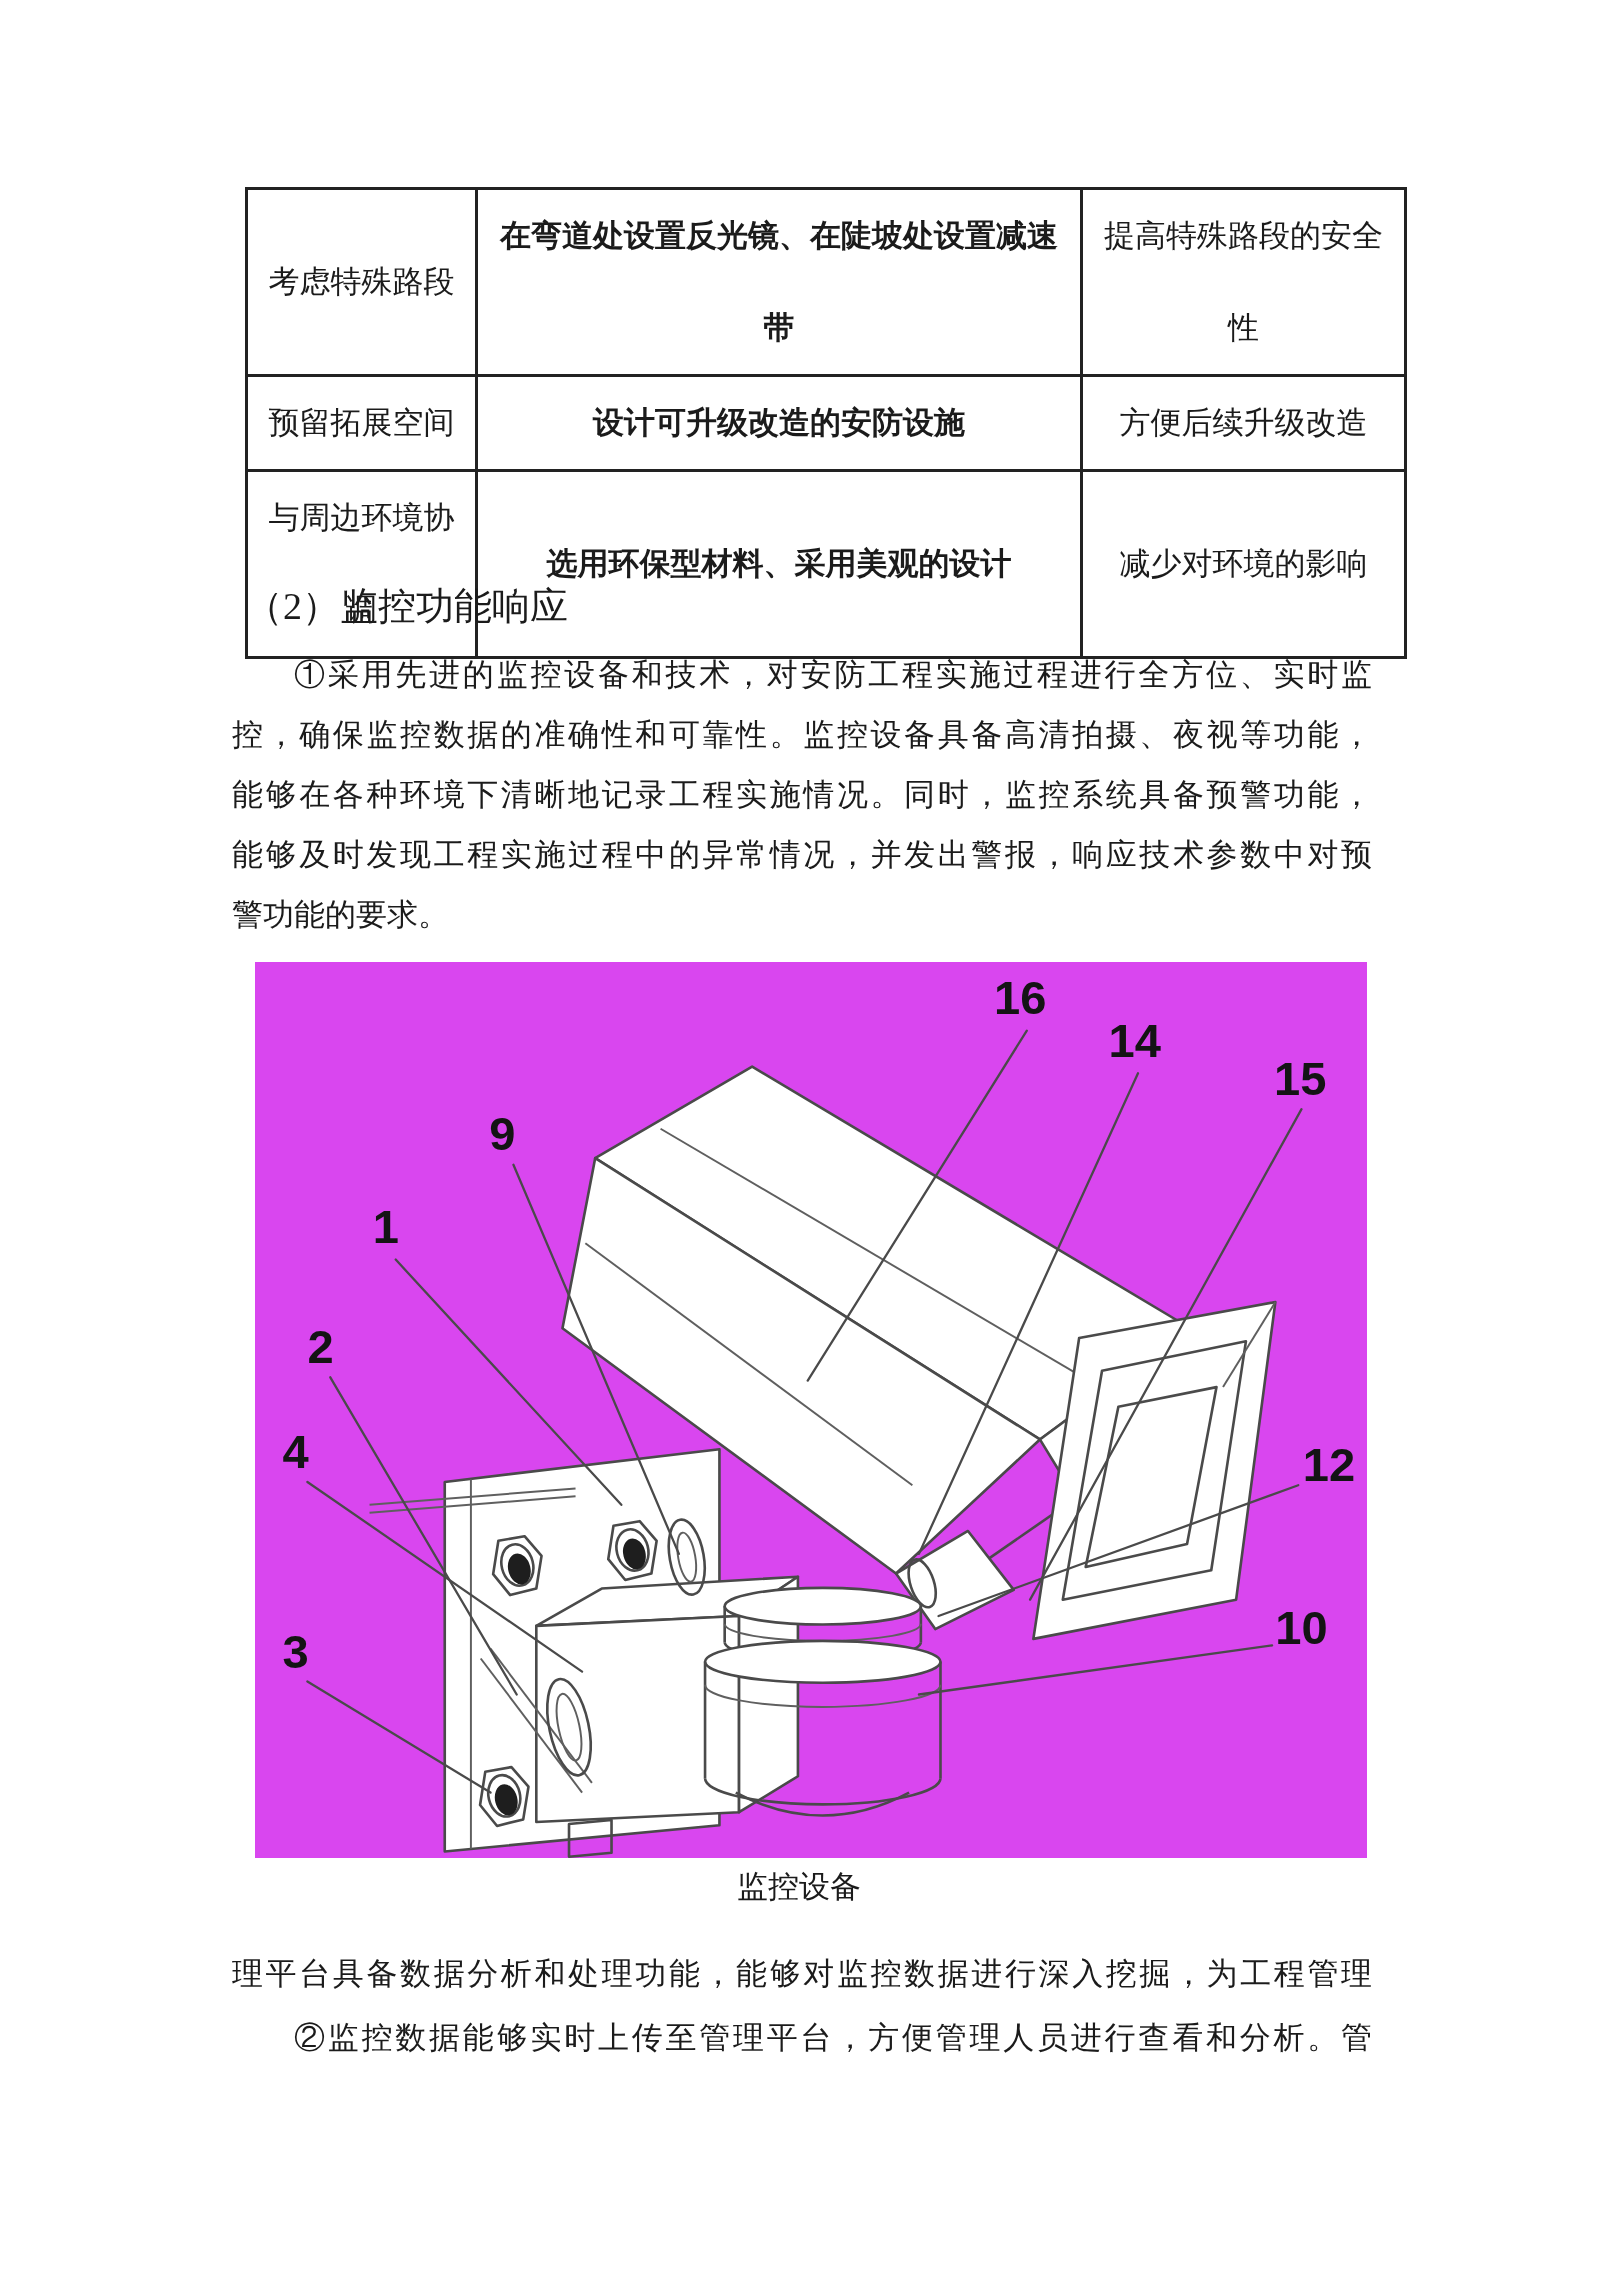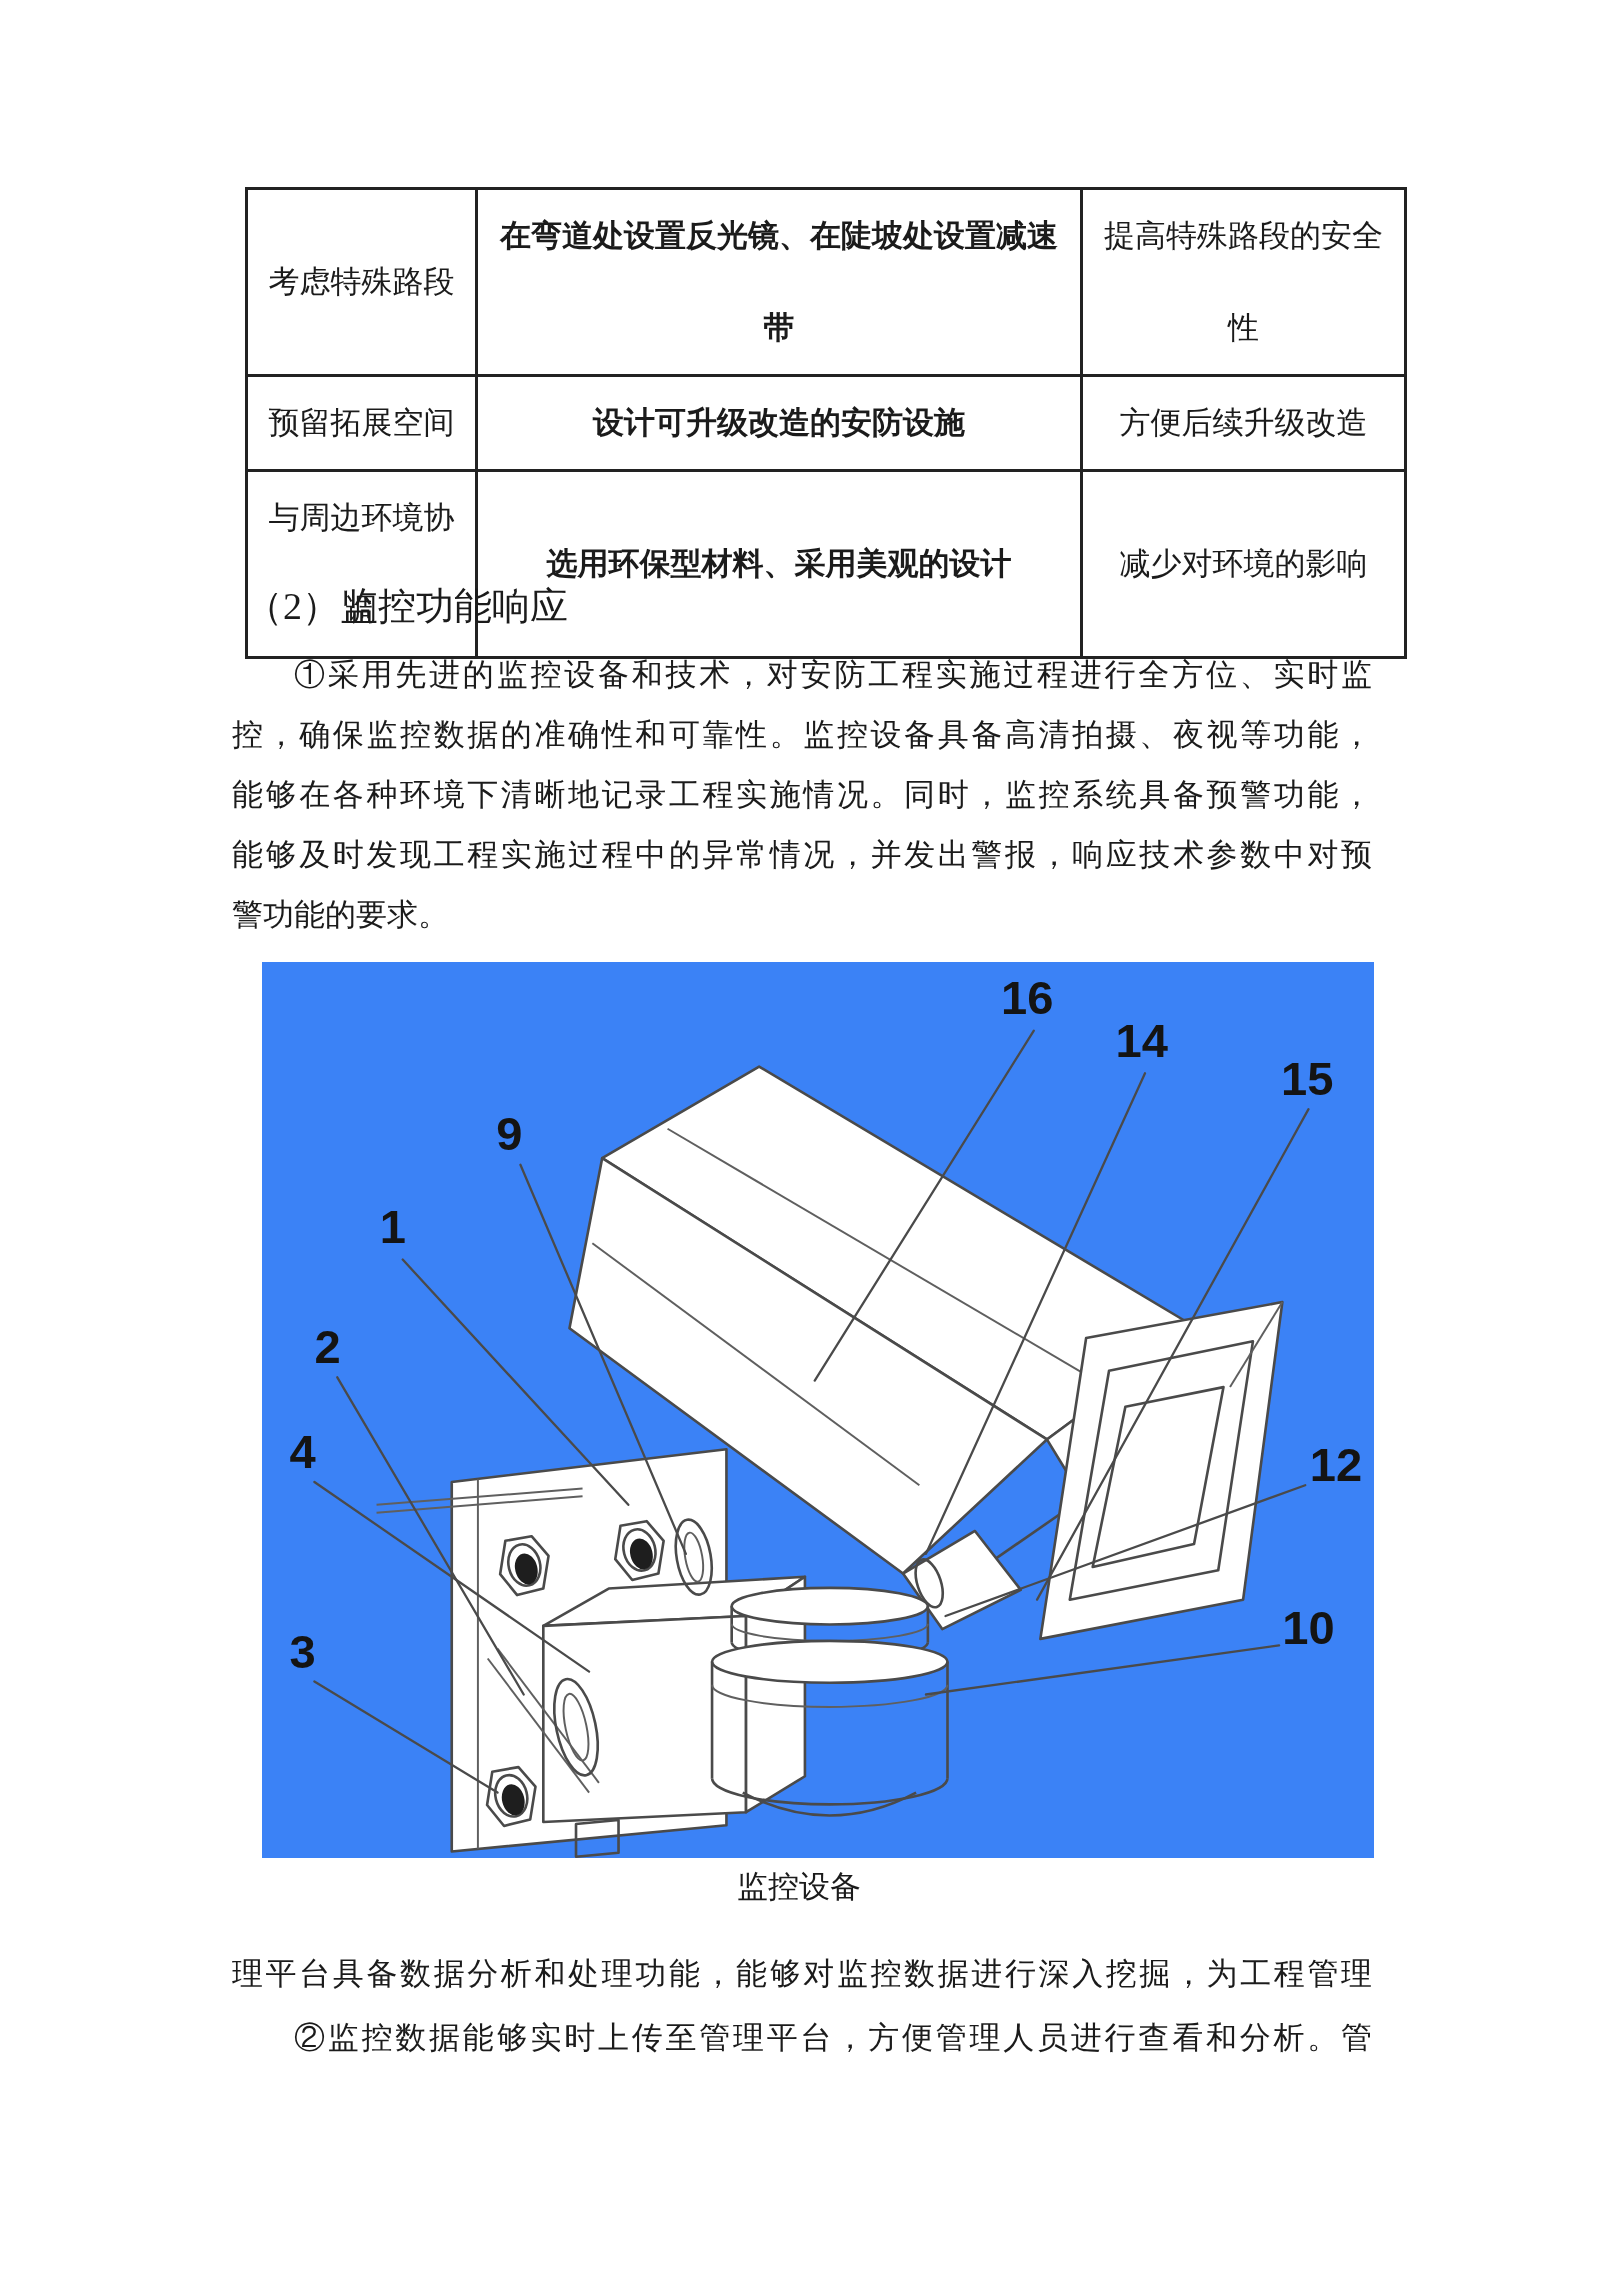"16" .figure { background: #3b82f6 -> #d946ef; left: 262px -> 255px }
